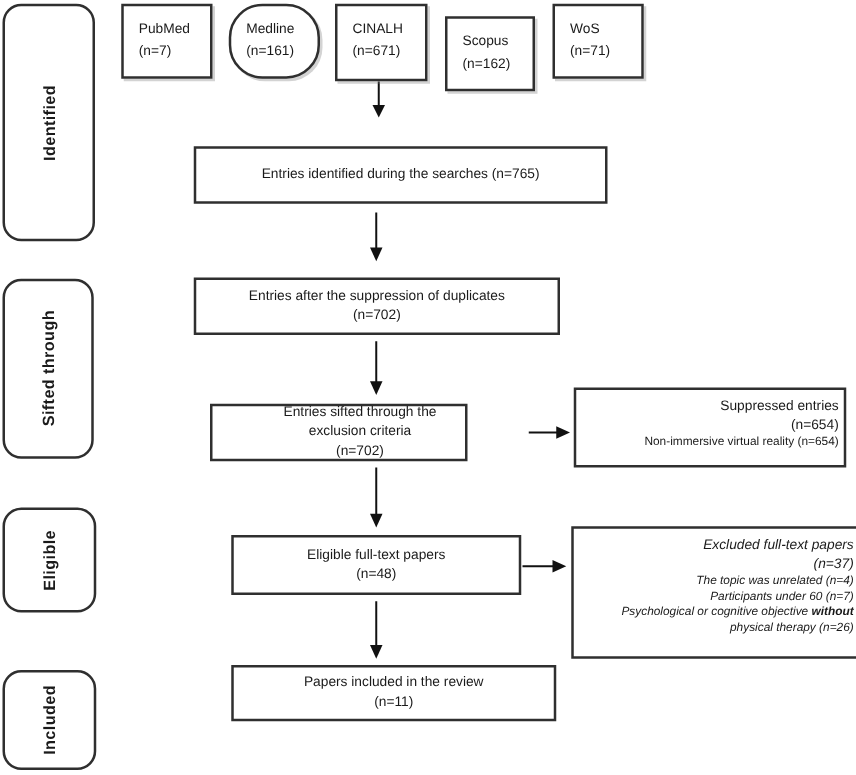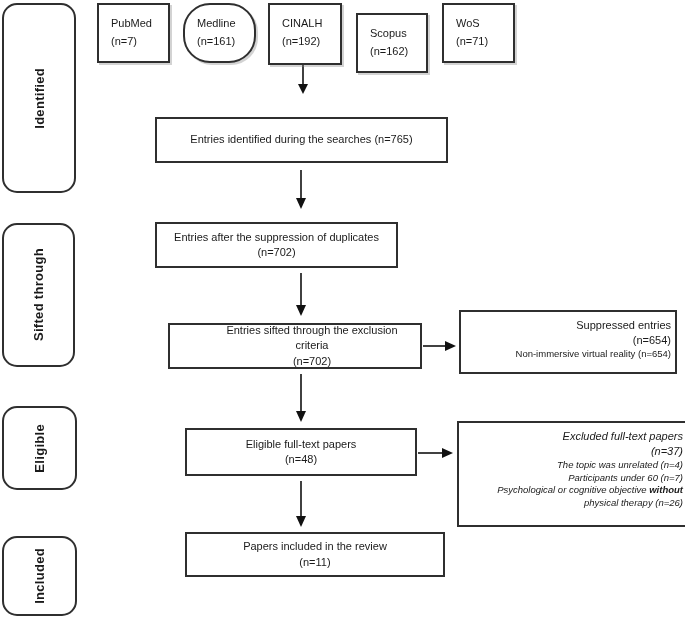"(n=192)" div { text: 192 -> 671 }
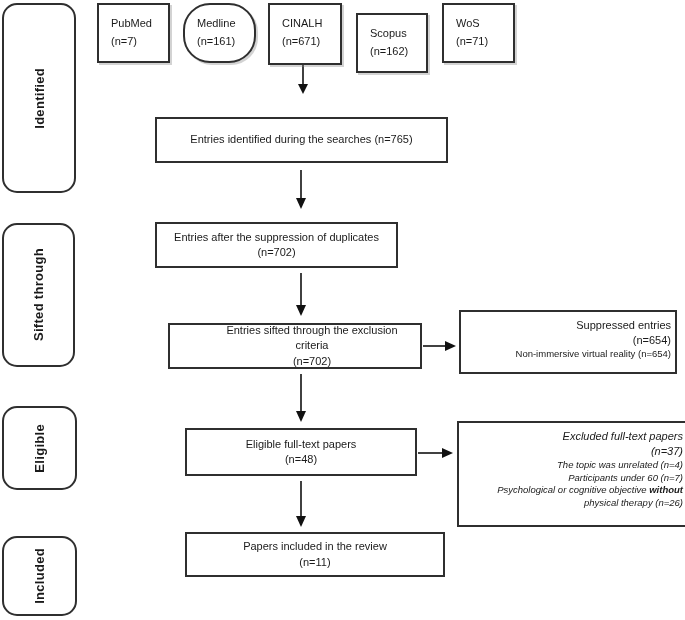"Entries identified during the searches" #flow-identified { width: 293px -> 331px }
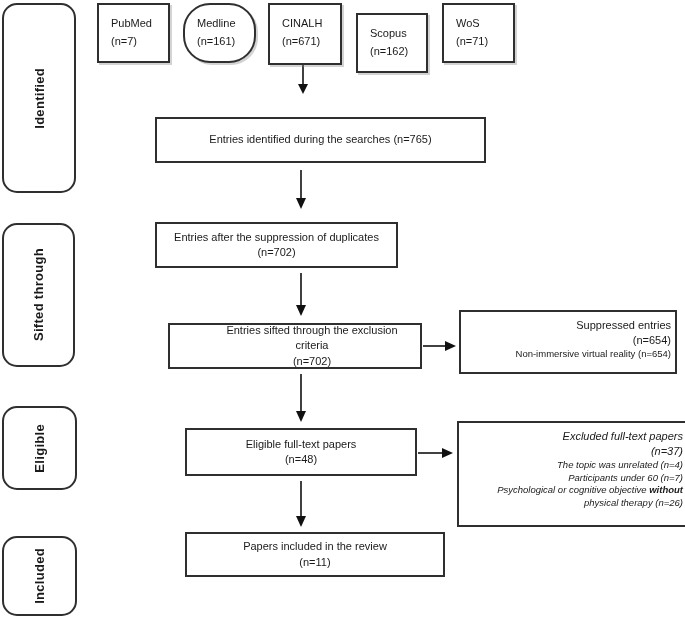"Entries after the suppression of" #flow-duplicates { width: 243px -> 293px }
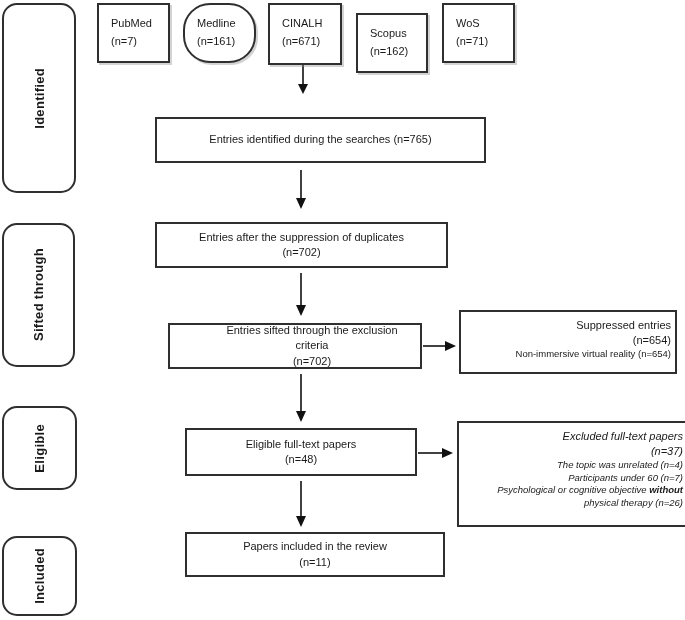"Entries sifted through the exclusion" #flow-sifted { width: 254px -> 206px }
